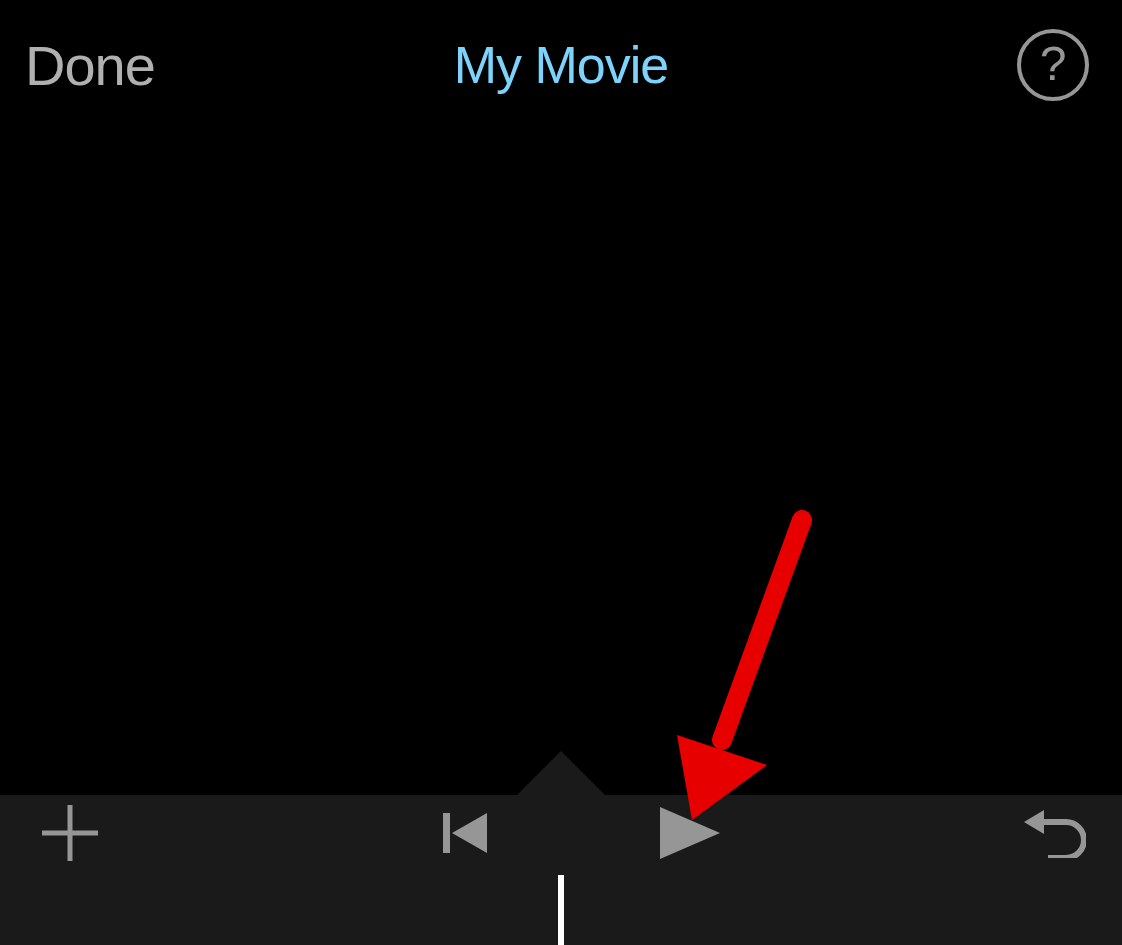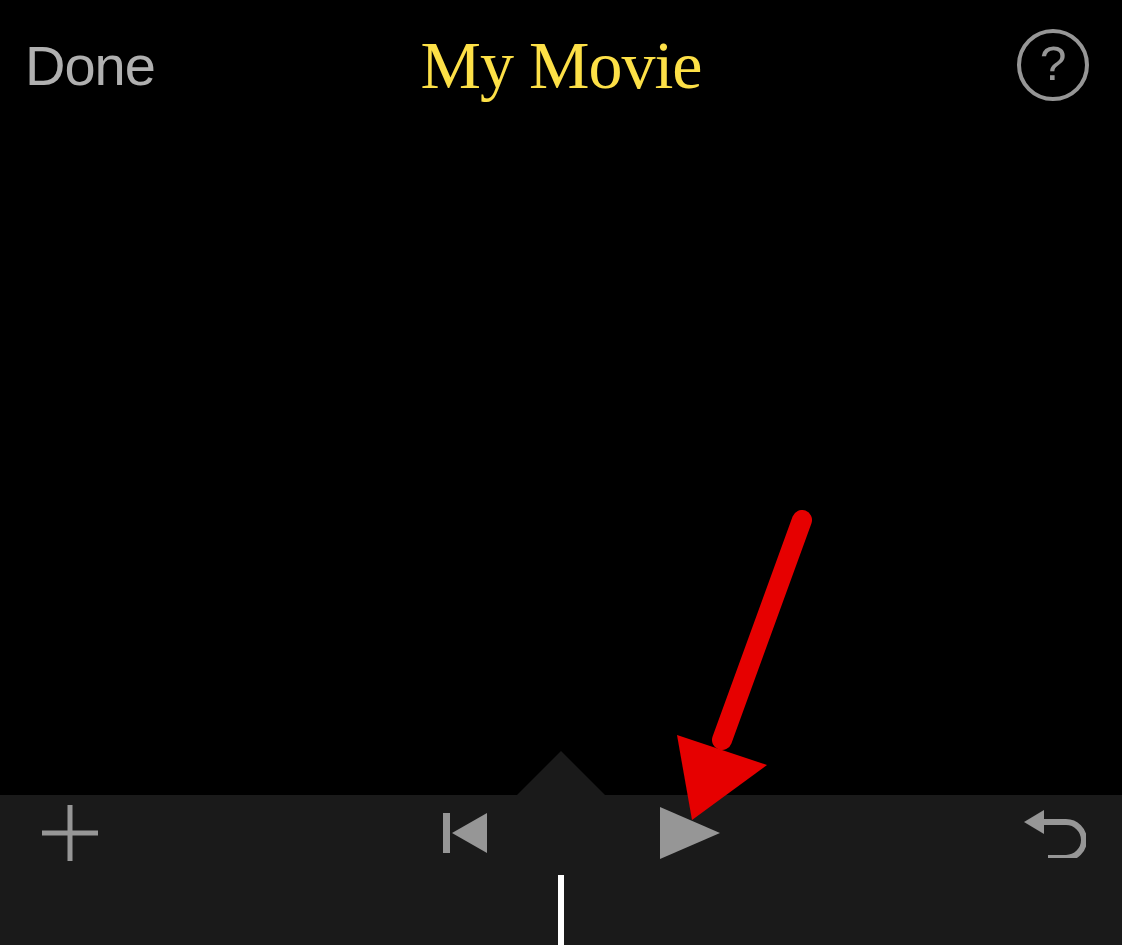"My Movie" .title { color: #fde047 -> #7dd3fc; font-family: Liberation Serif, serif -> none; font-size: 68px -> 52px }
